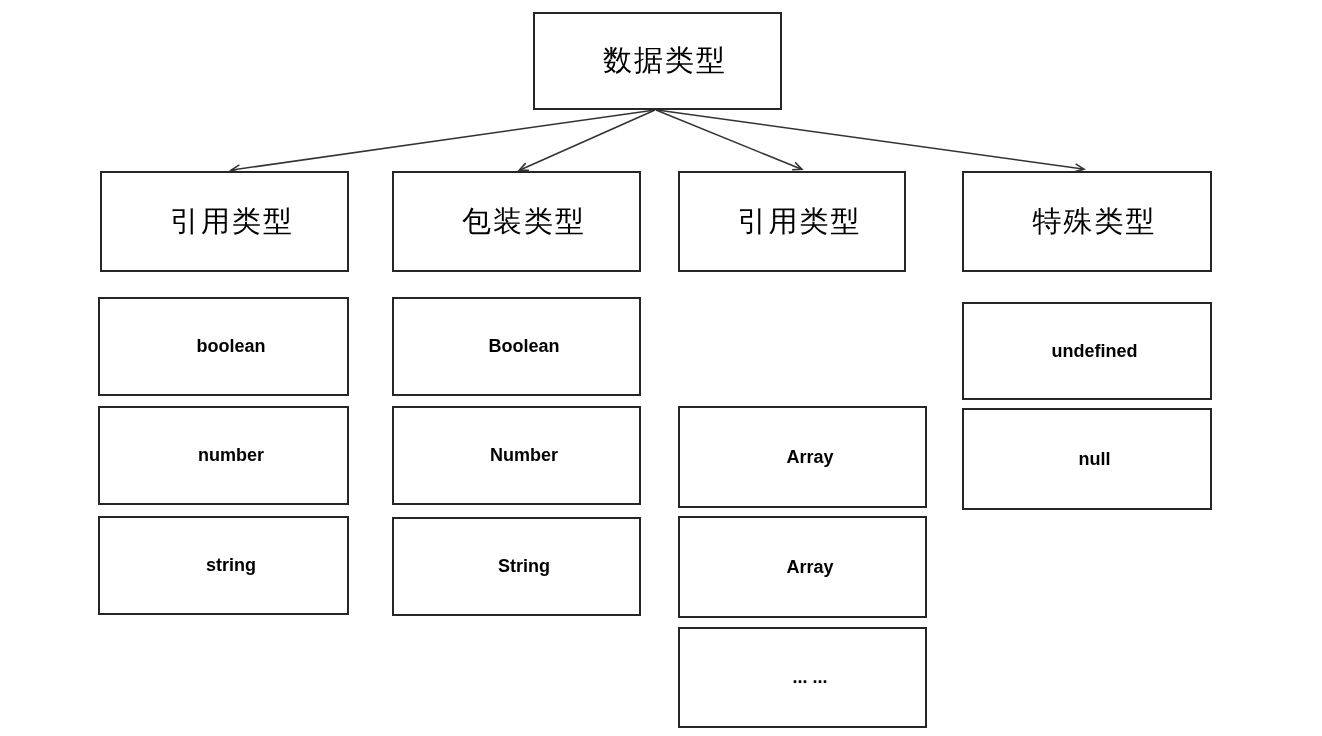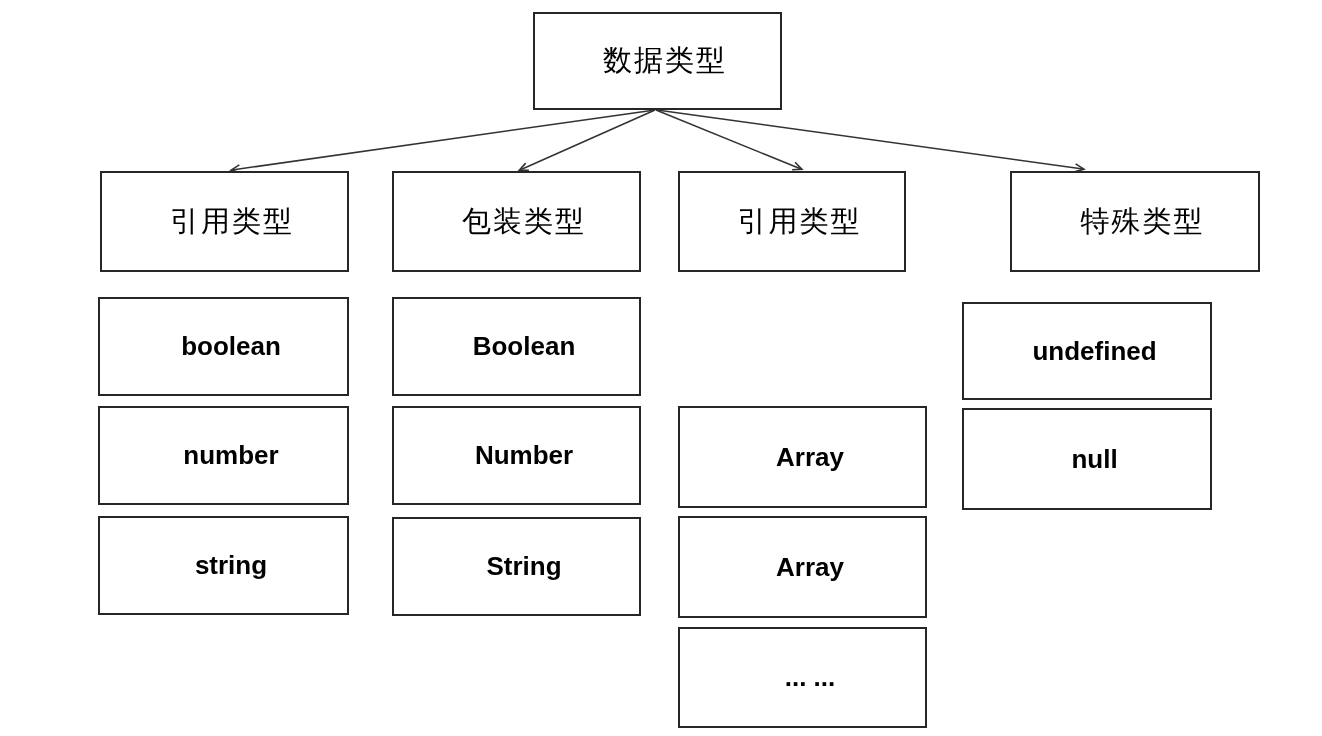"特殊类型" .cat-4 { left: 1010px -> 962px }
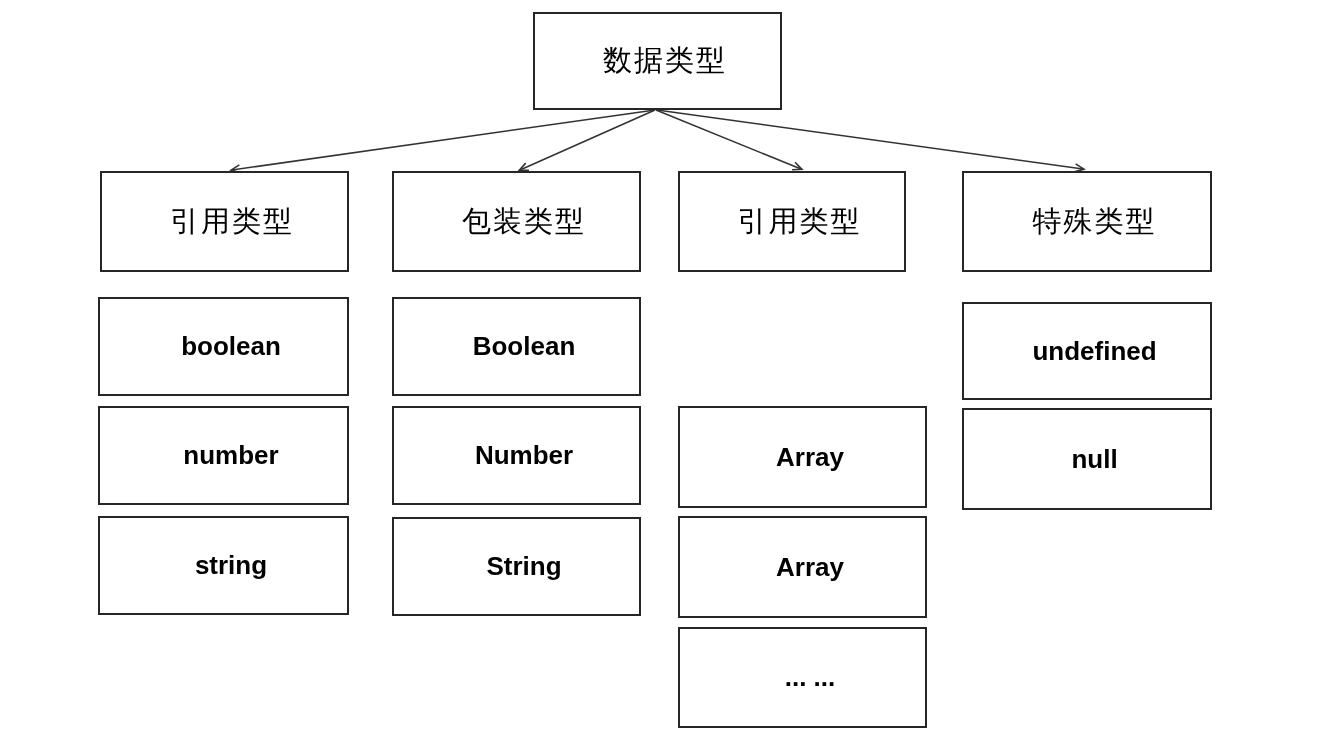"boolean" .box.en { font-size: 26px -> 18px }
